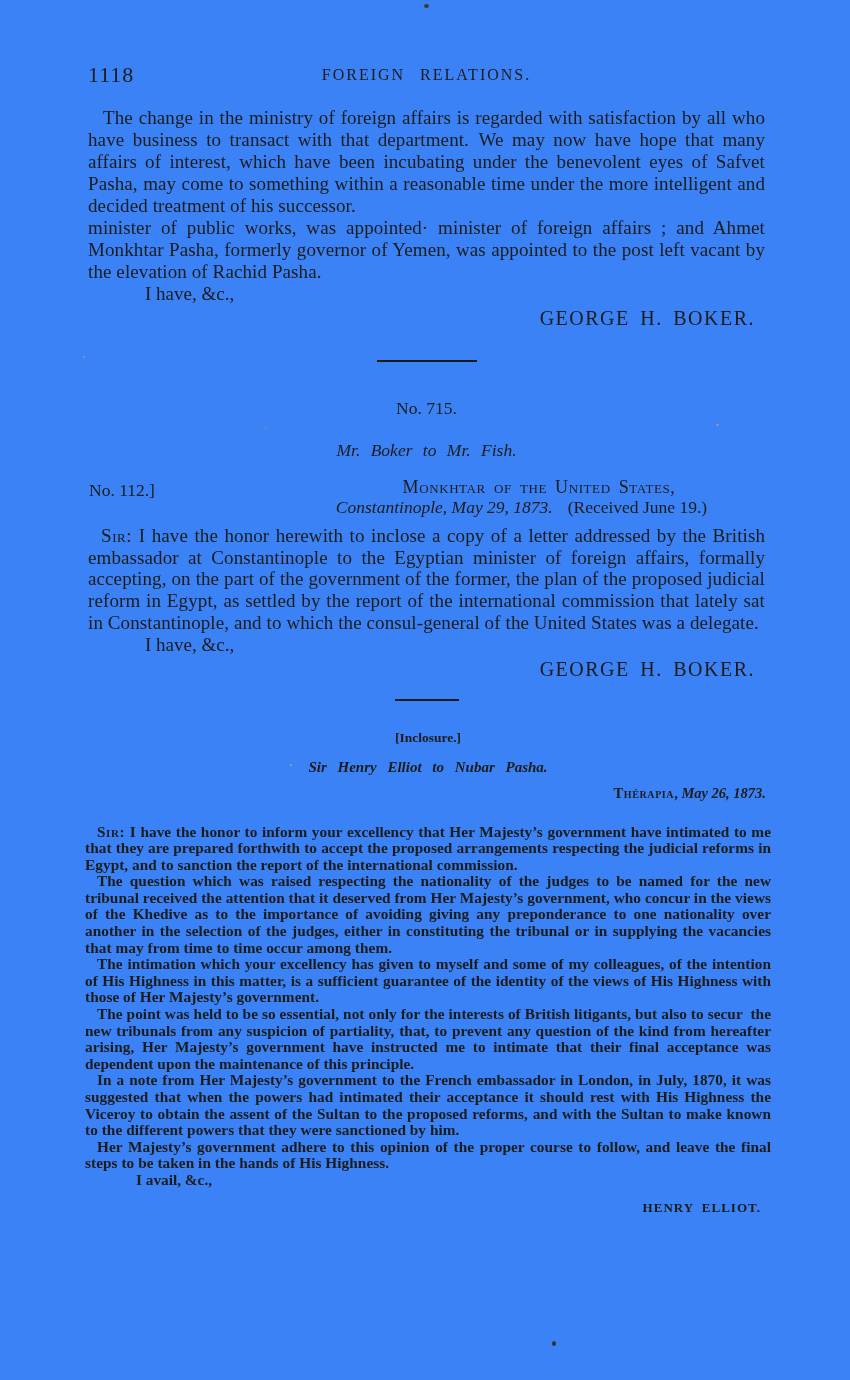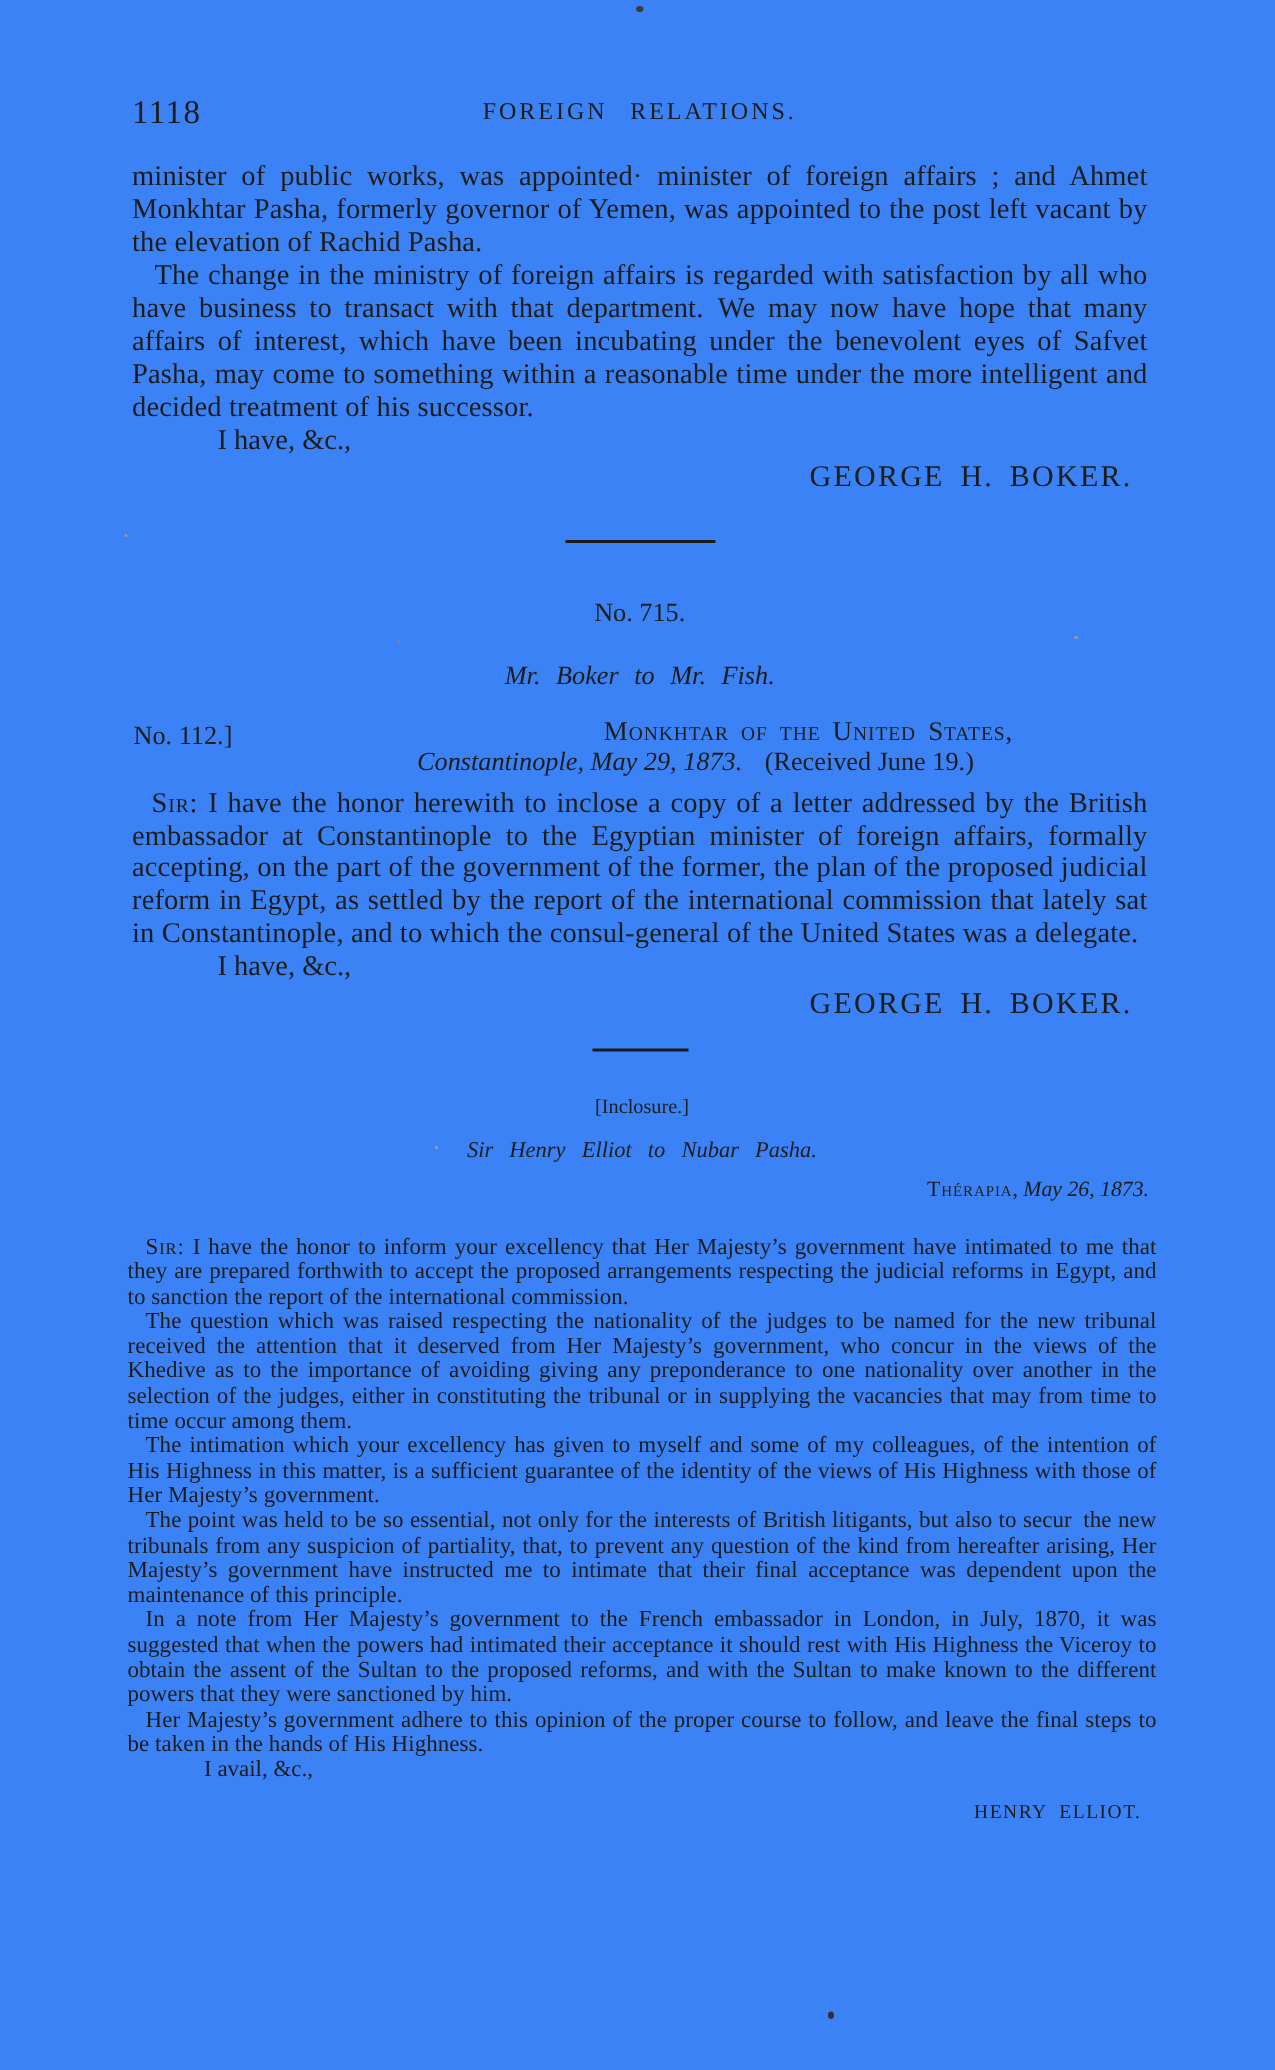"minister of public works, was" p.bp { order: before "The change in the ministry" -> after "The change in the ministry" }
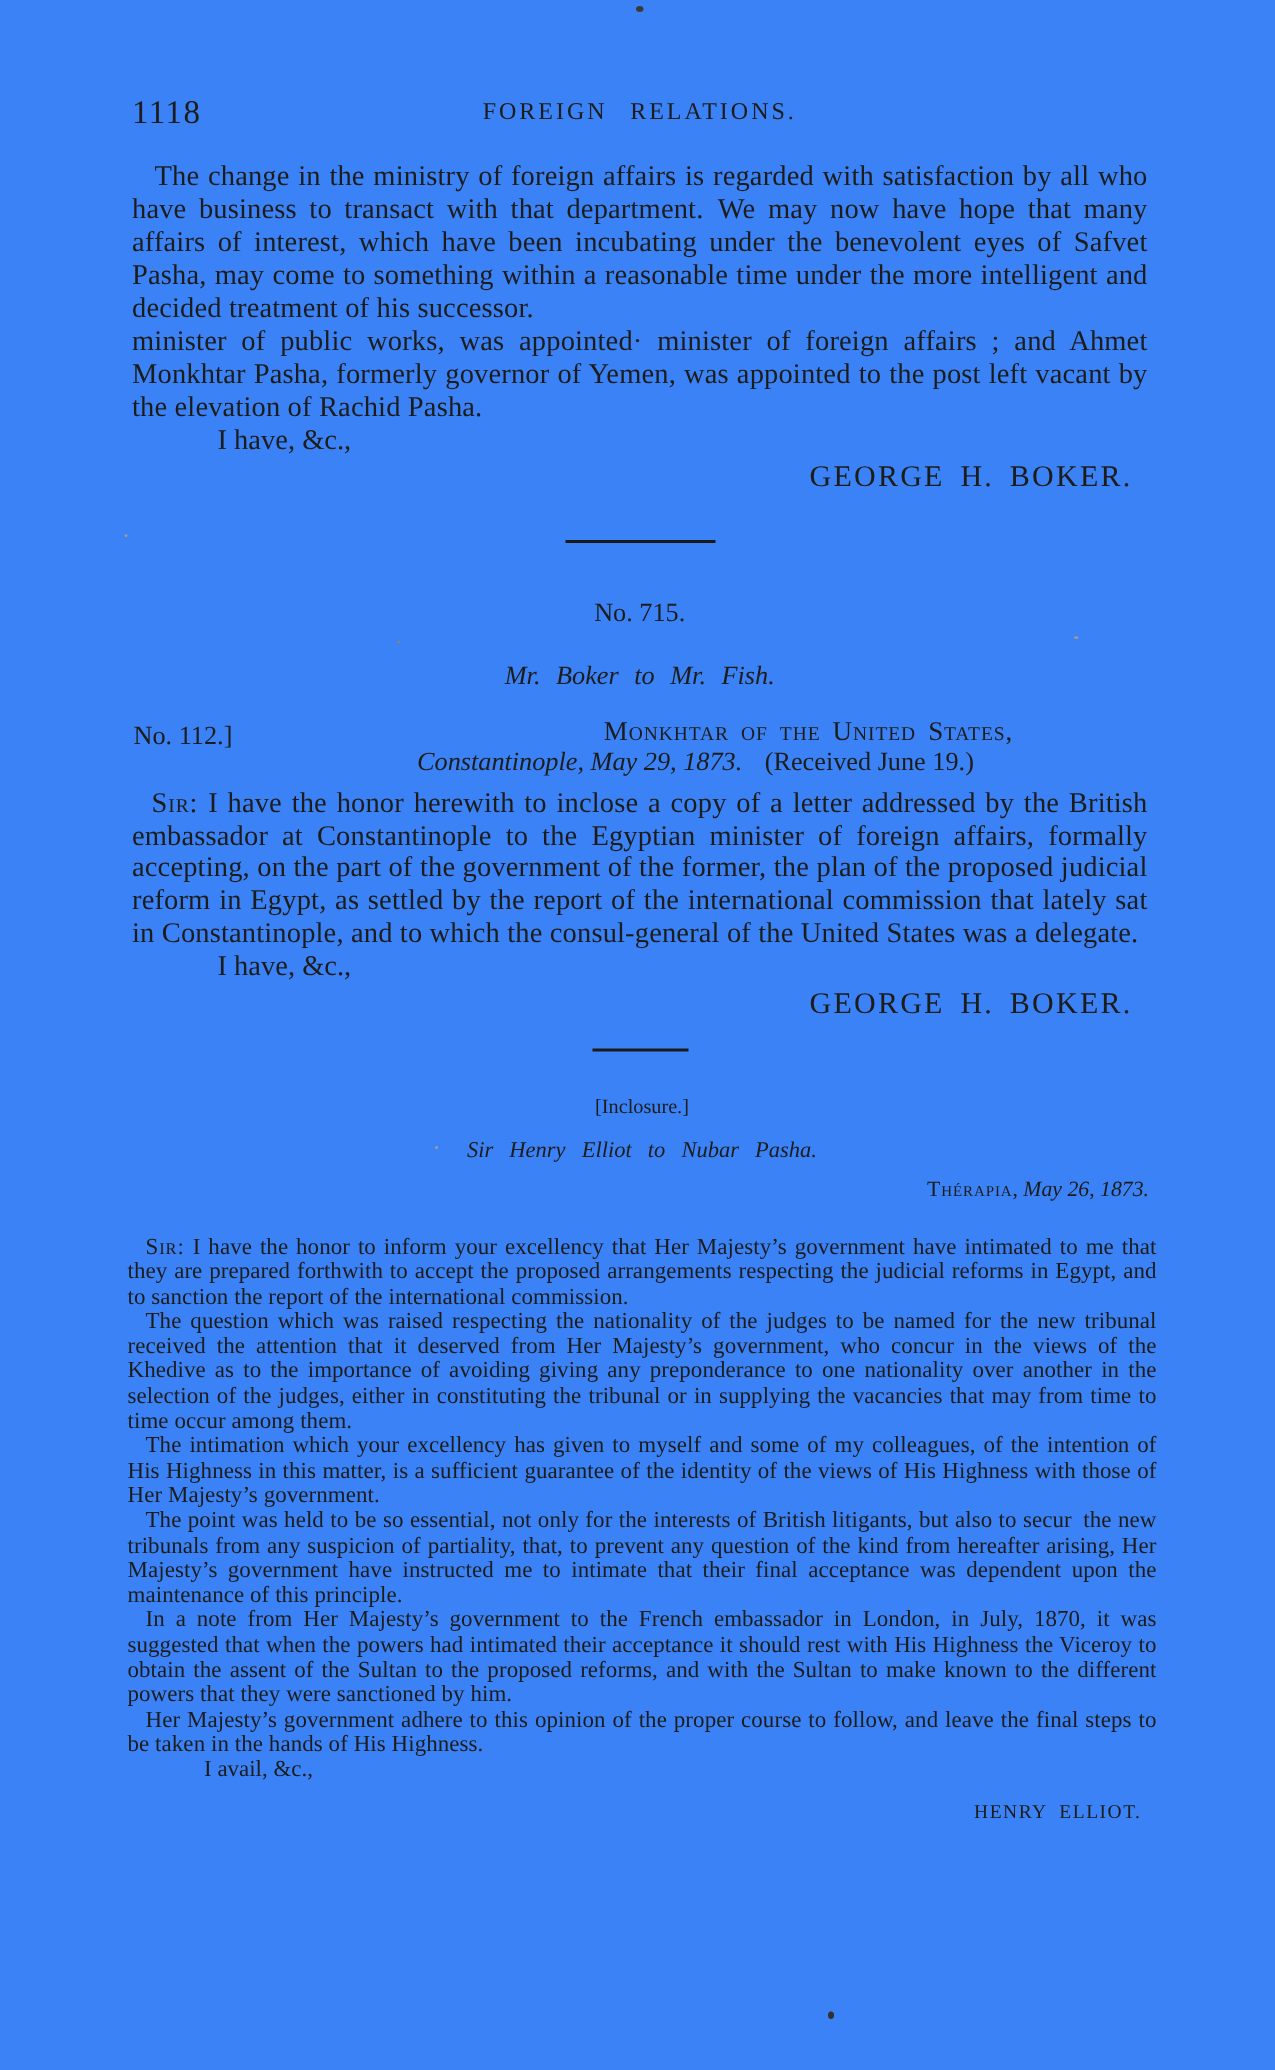"Constantinople, May 29, 1873. (Received" .place-date { text-align: none -> center }
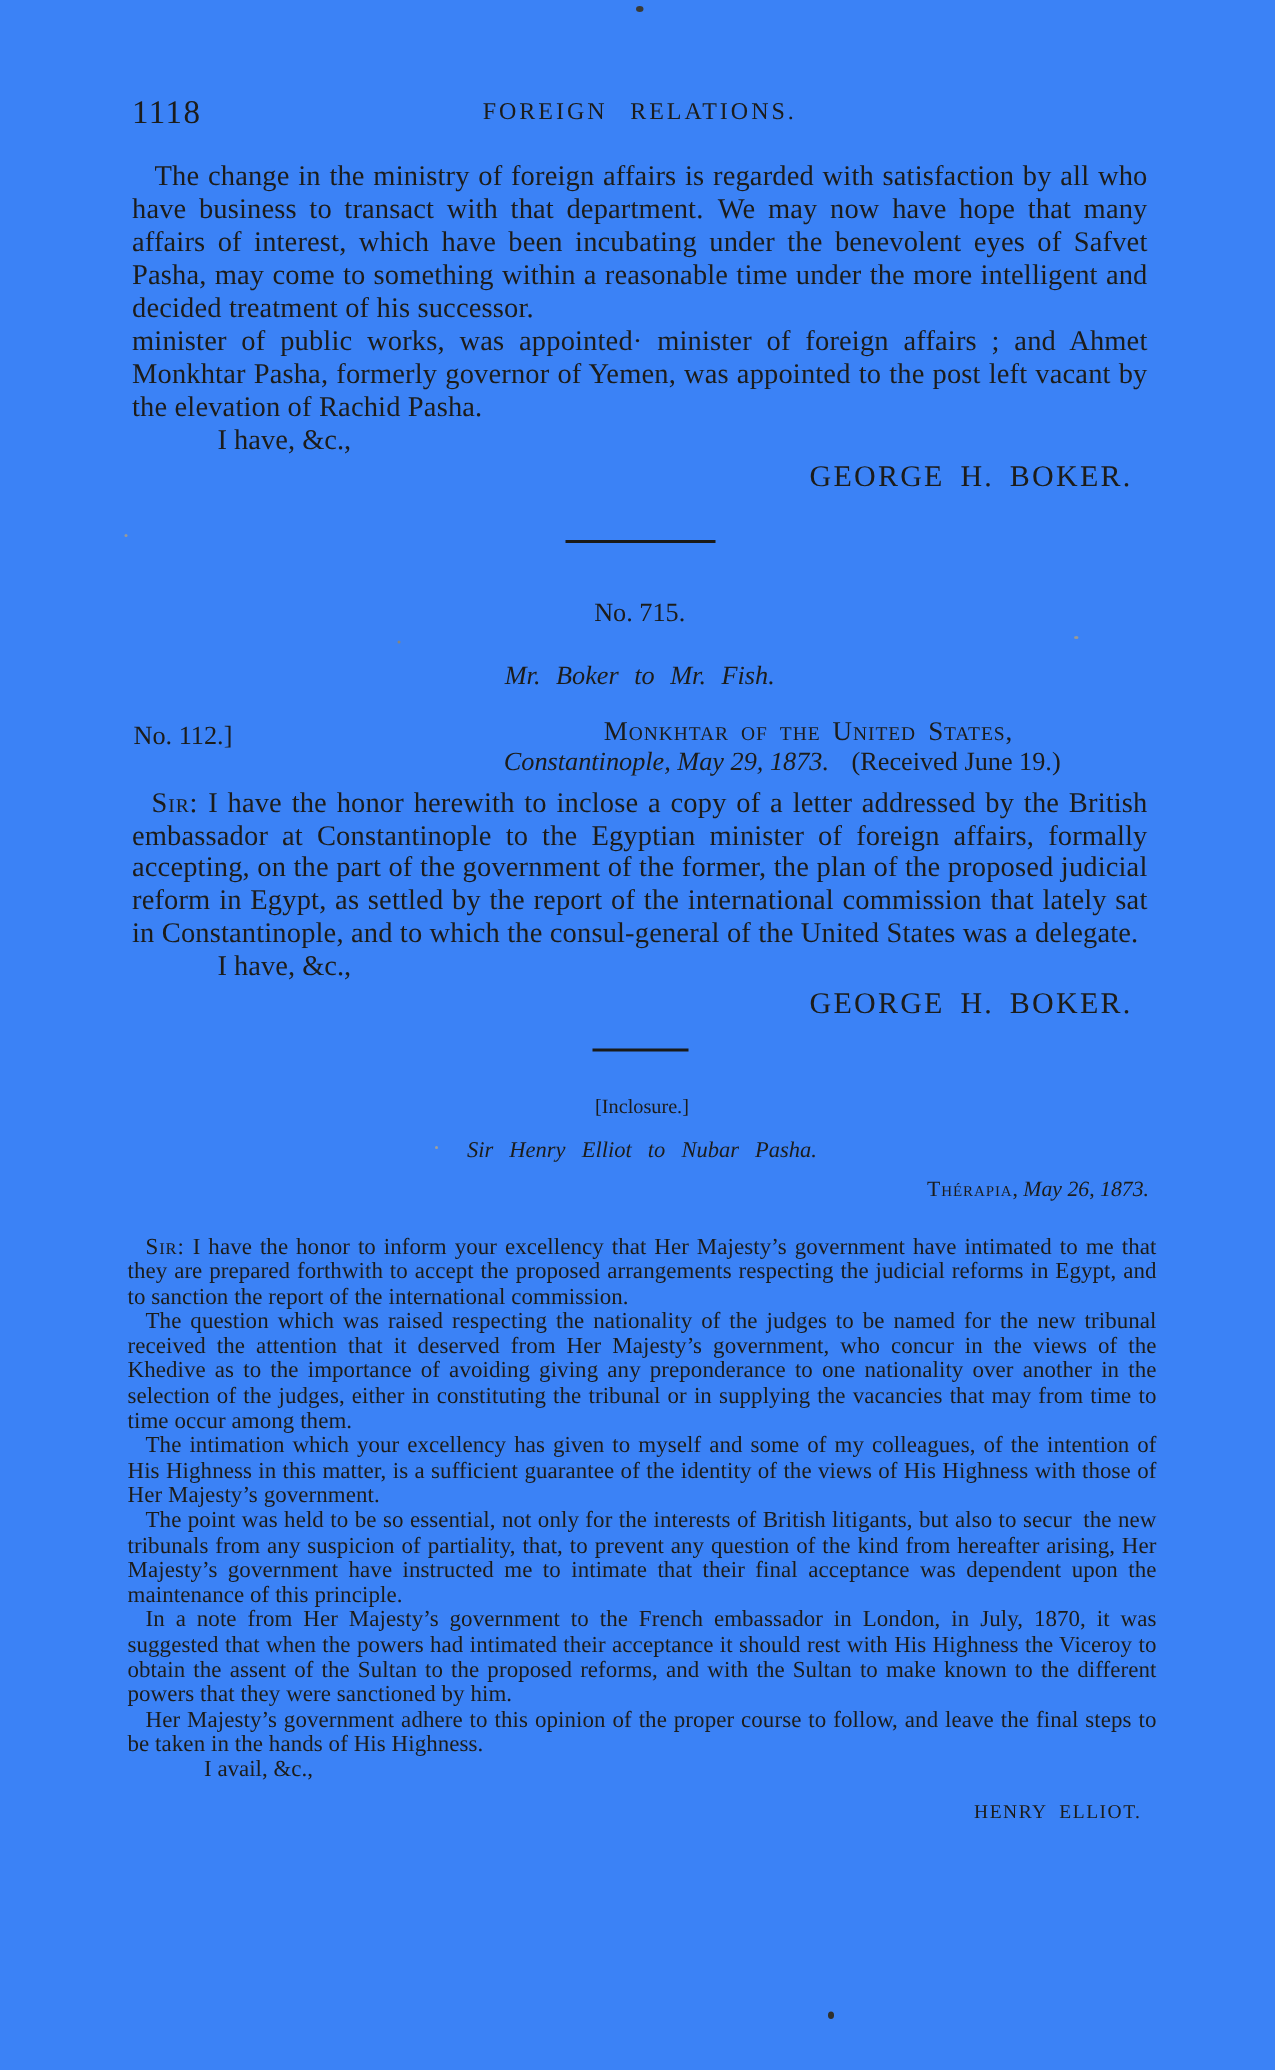"[Inclosure.]" .incl { font-weight: none -> bold }
